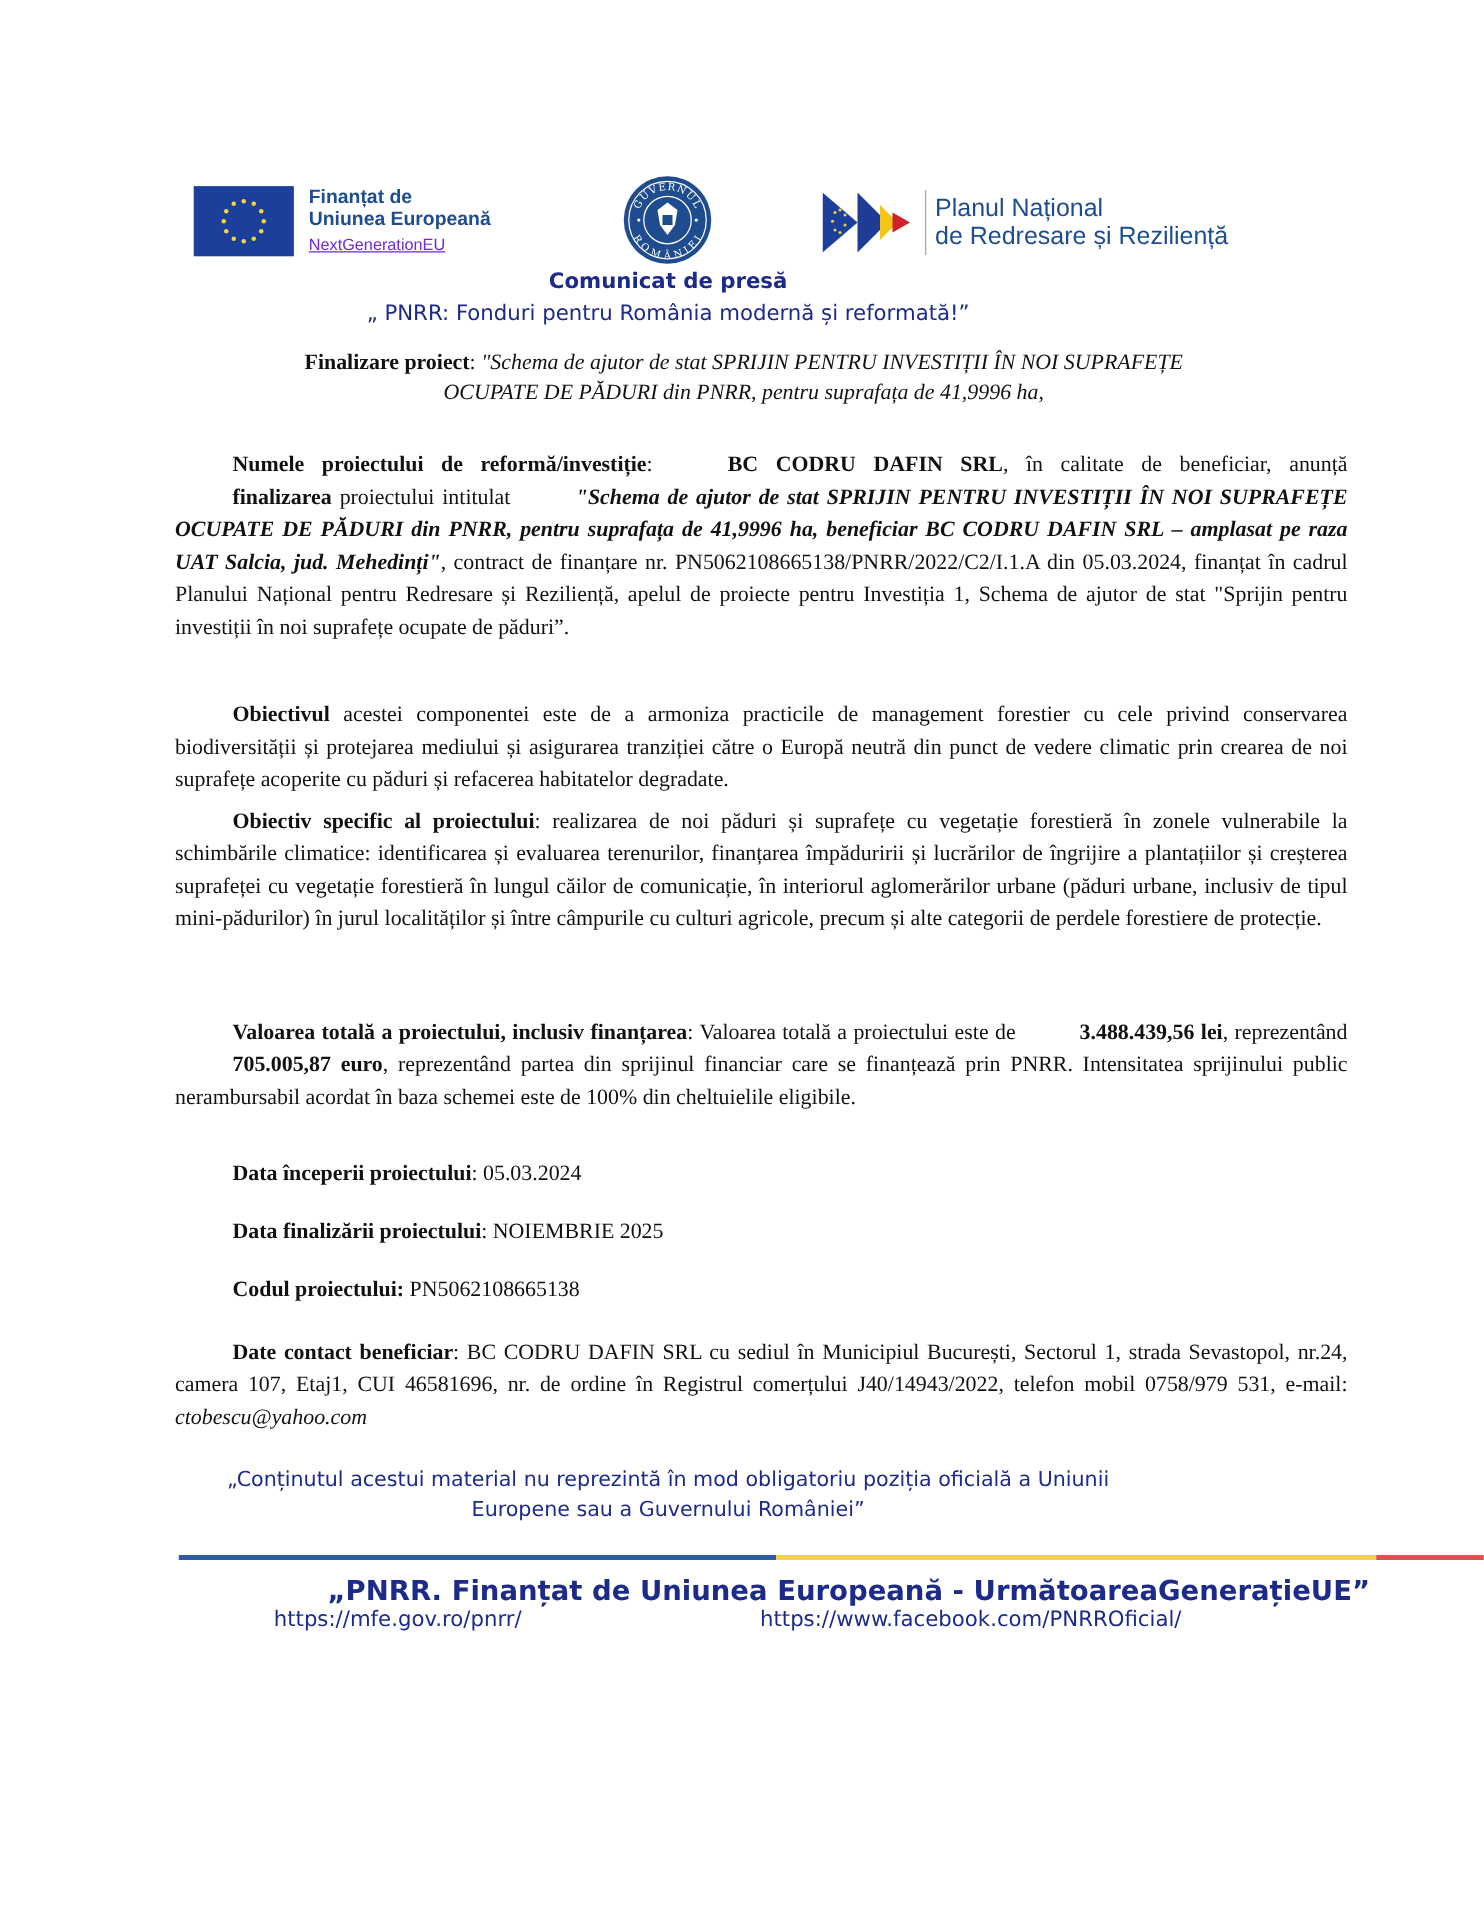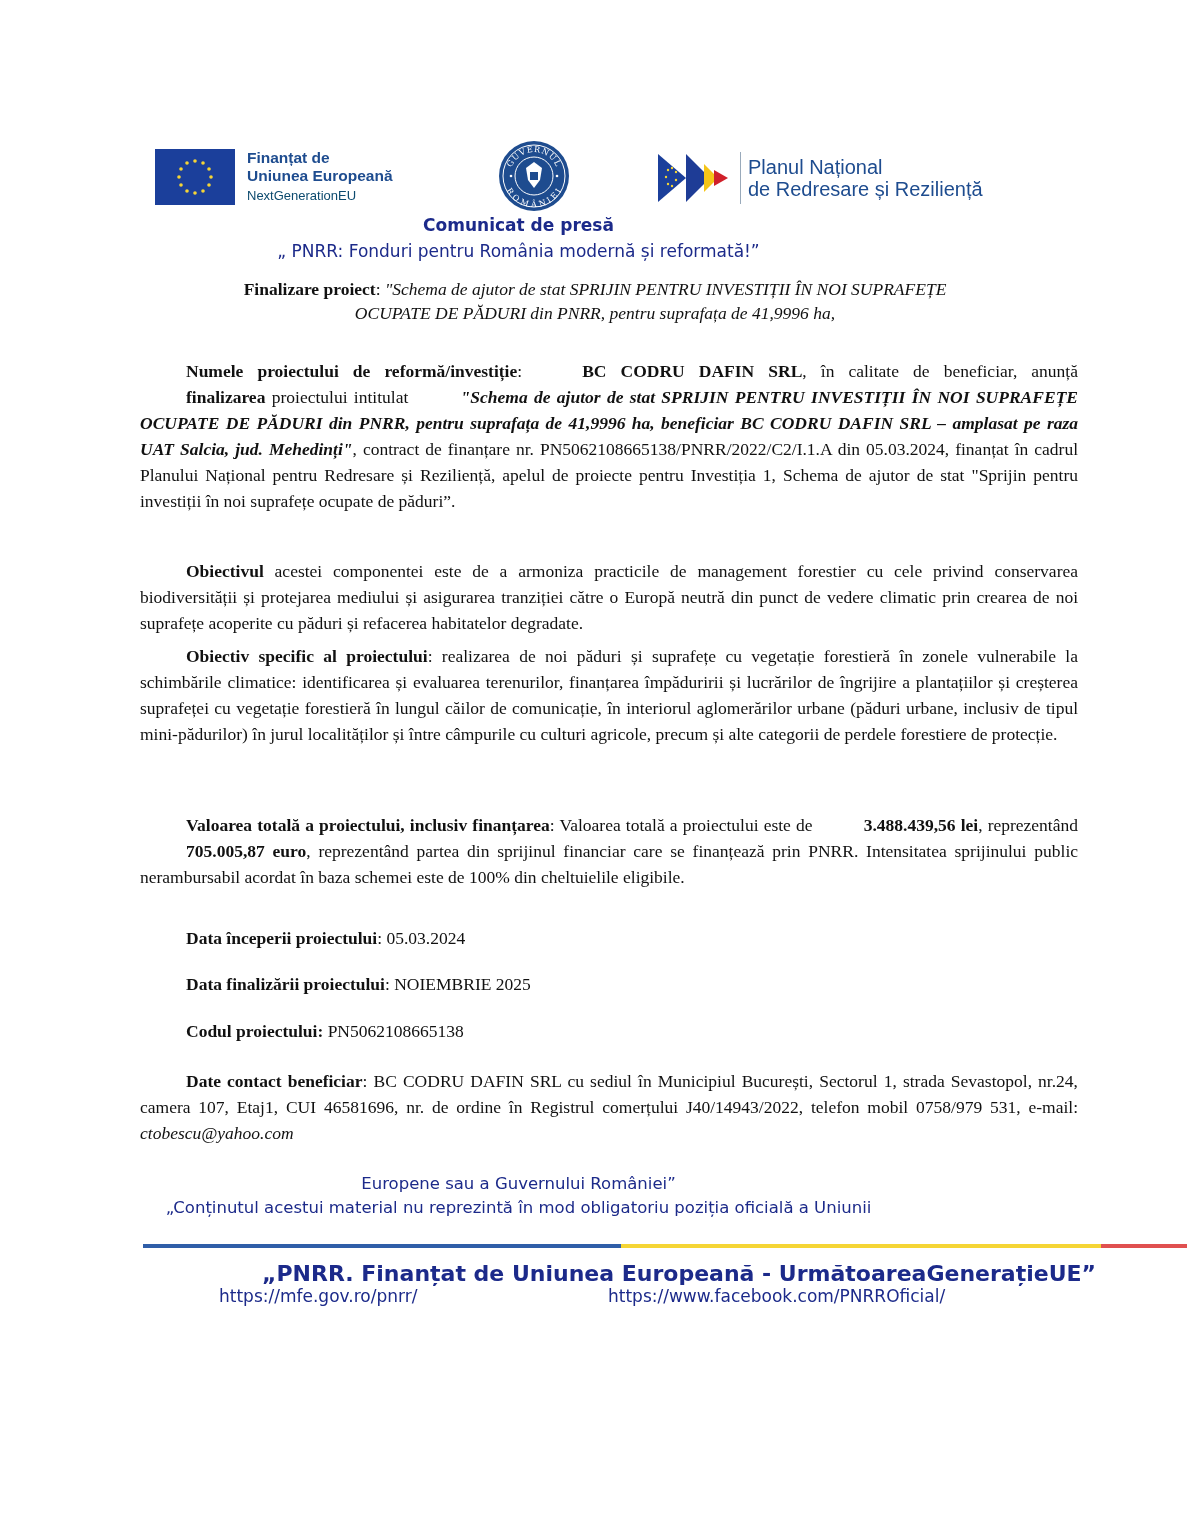"NextGenerationEU" #logo-eu .t3 { color: #0c4a6e -> #6d28d9; text-decoration: none -> underline }
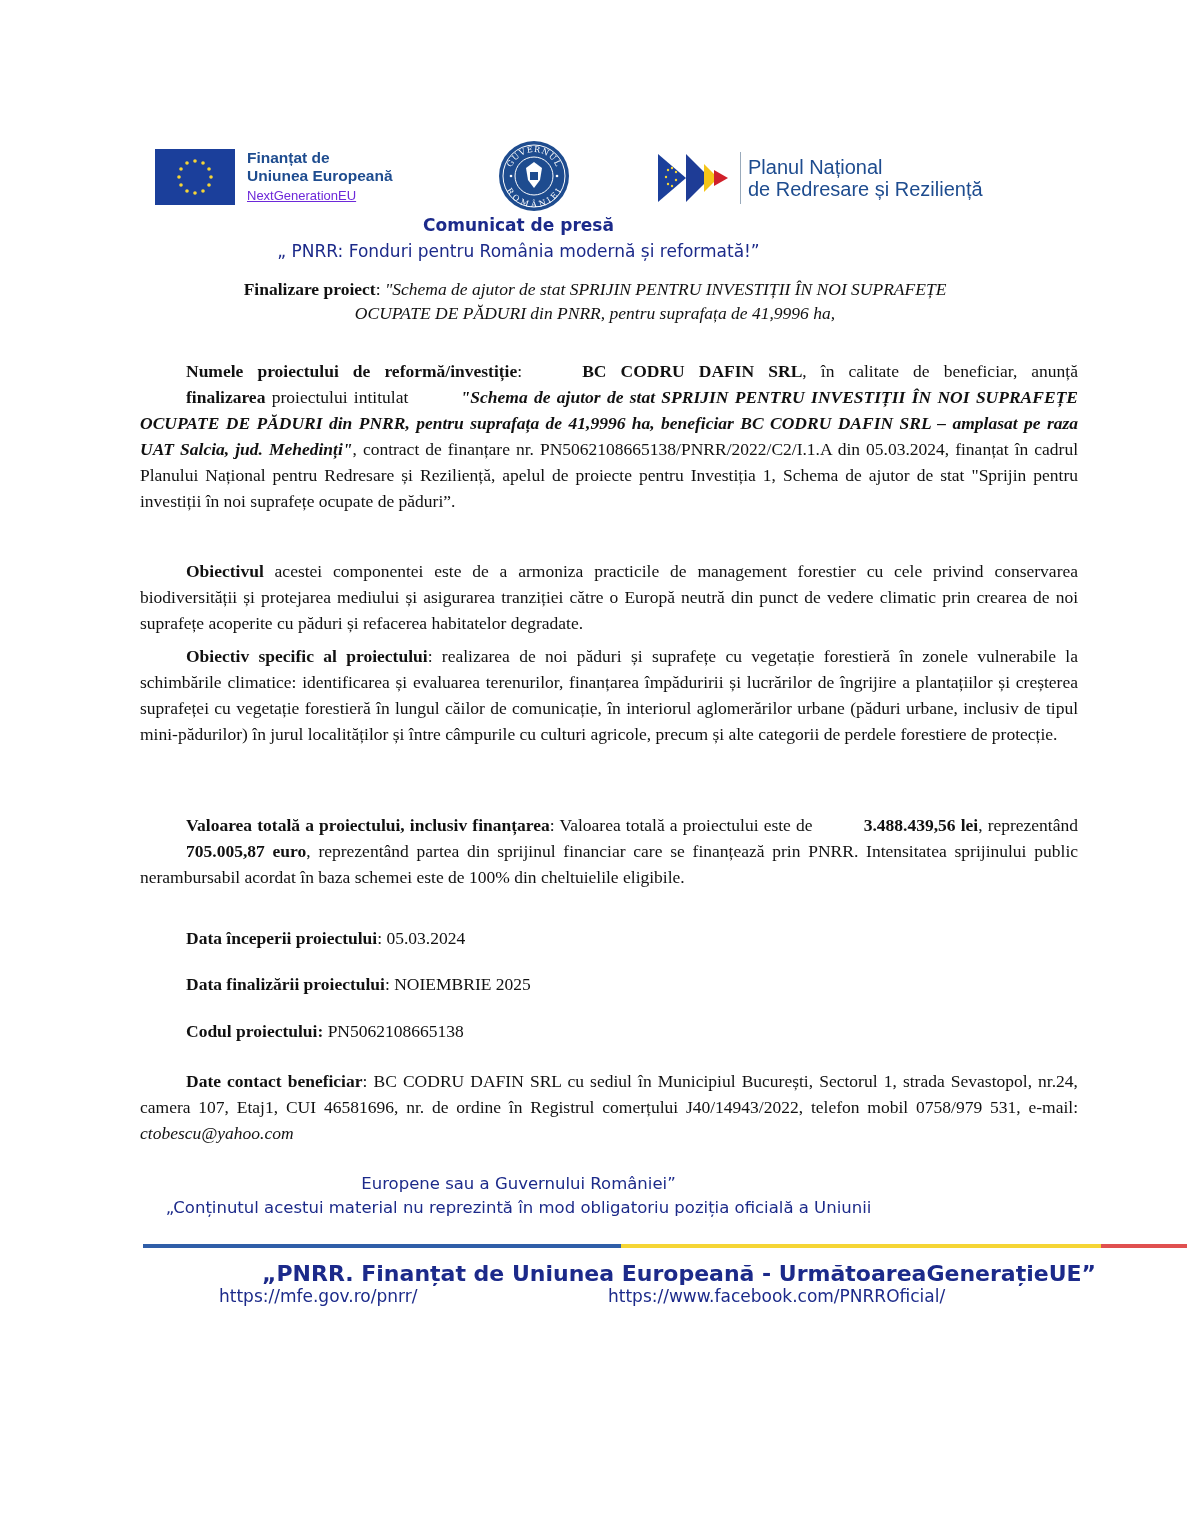"Comunicat de presă" .center { left: 0 -> 16px }
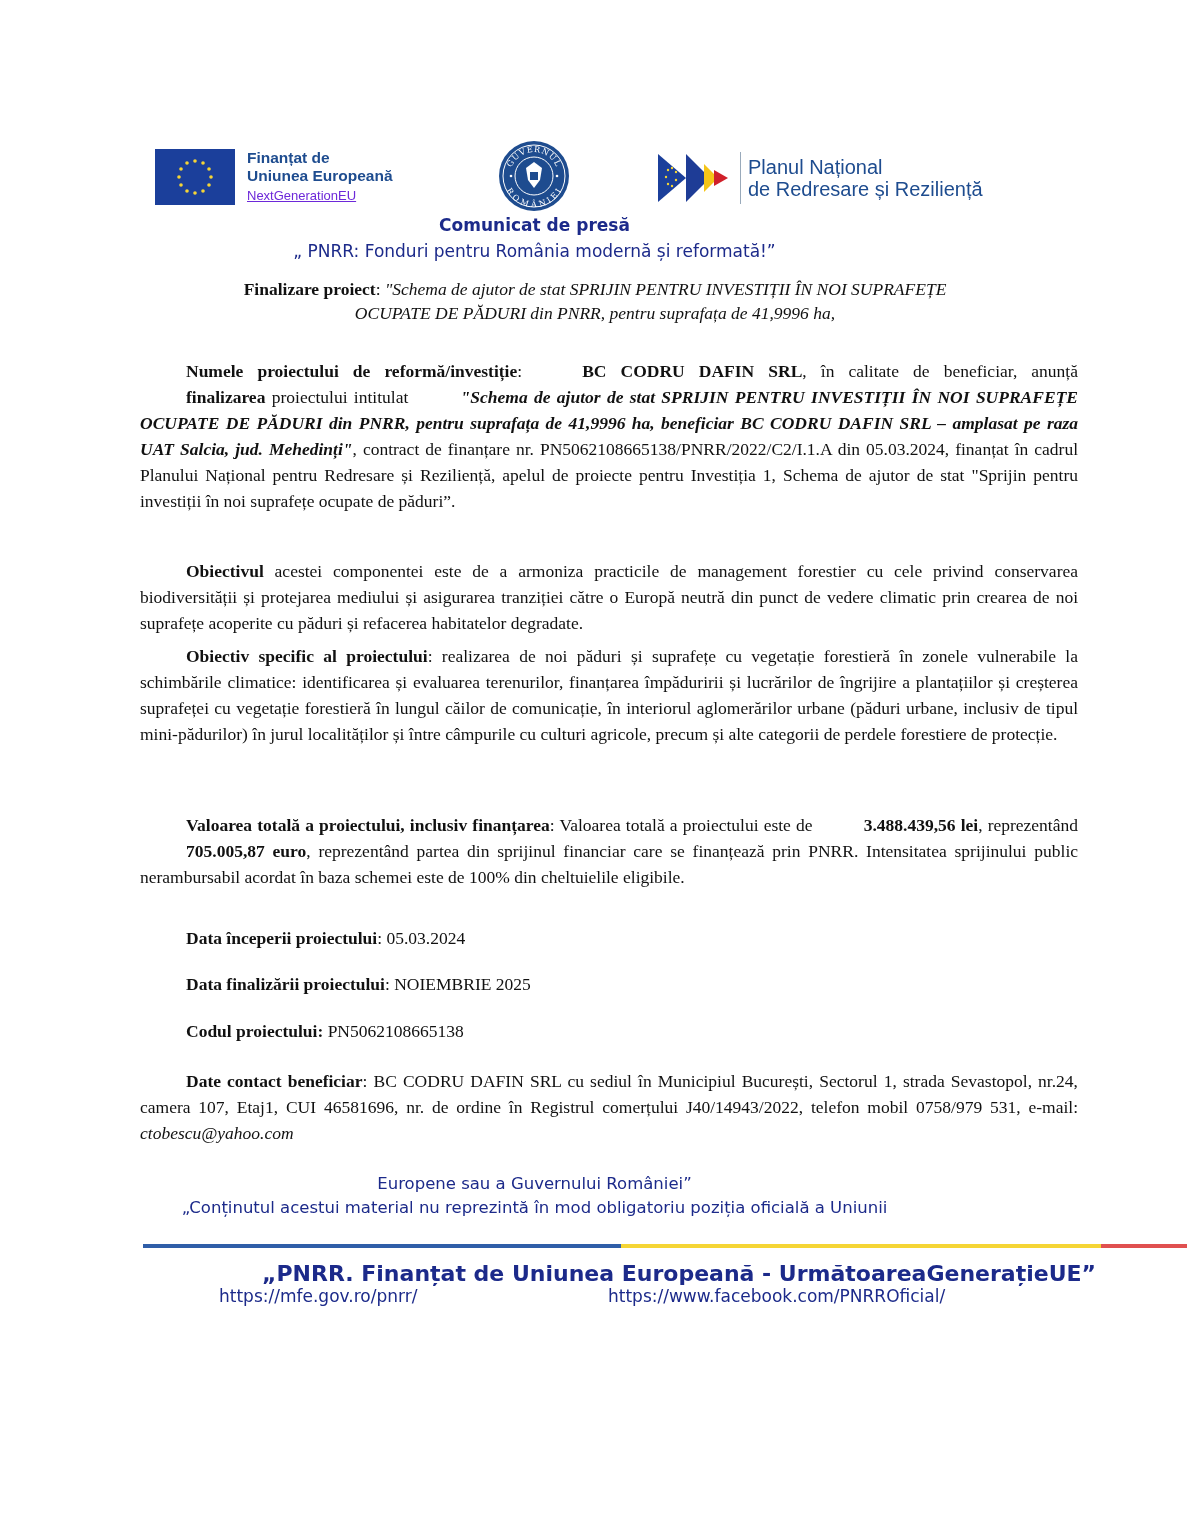"Europene sau a Guvernului României”" div { order: before "„Conținutul acestui material nu" -> after "„Conținutul acestui material nu" }
